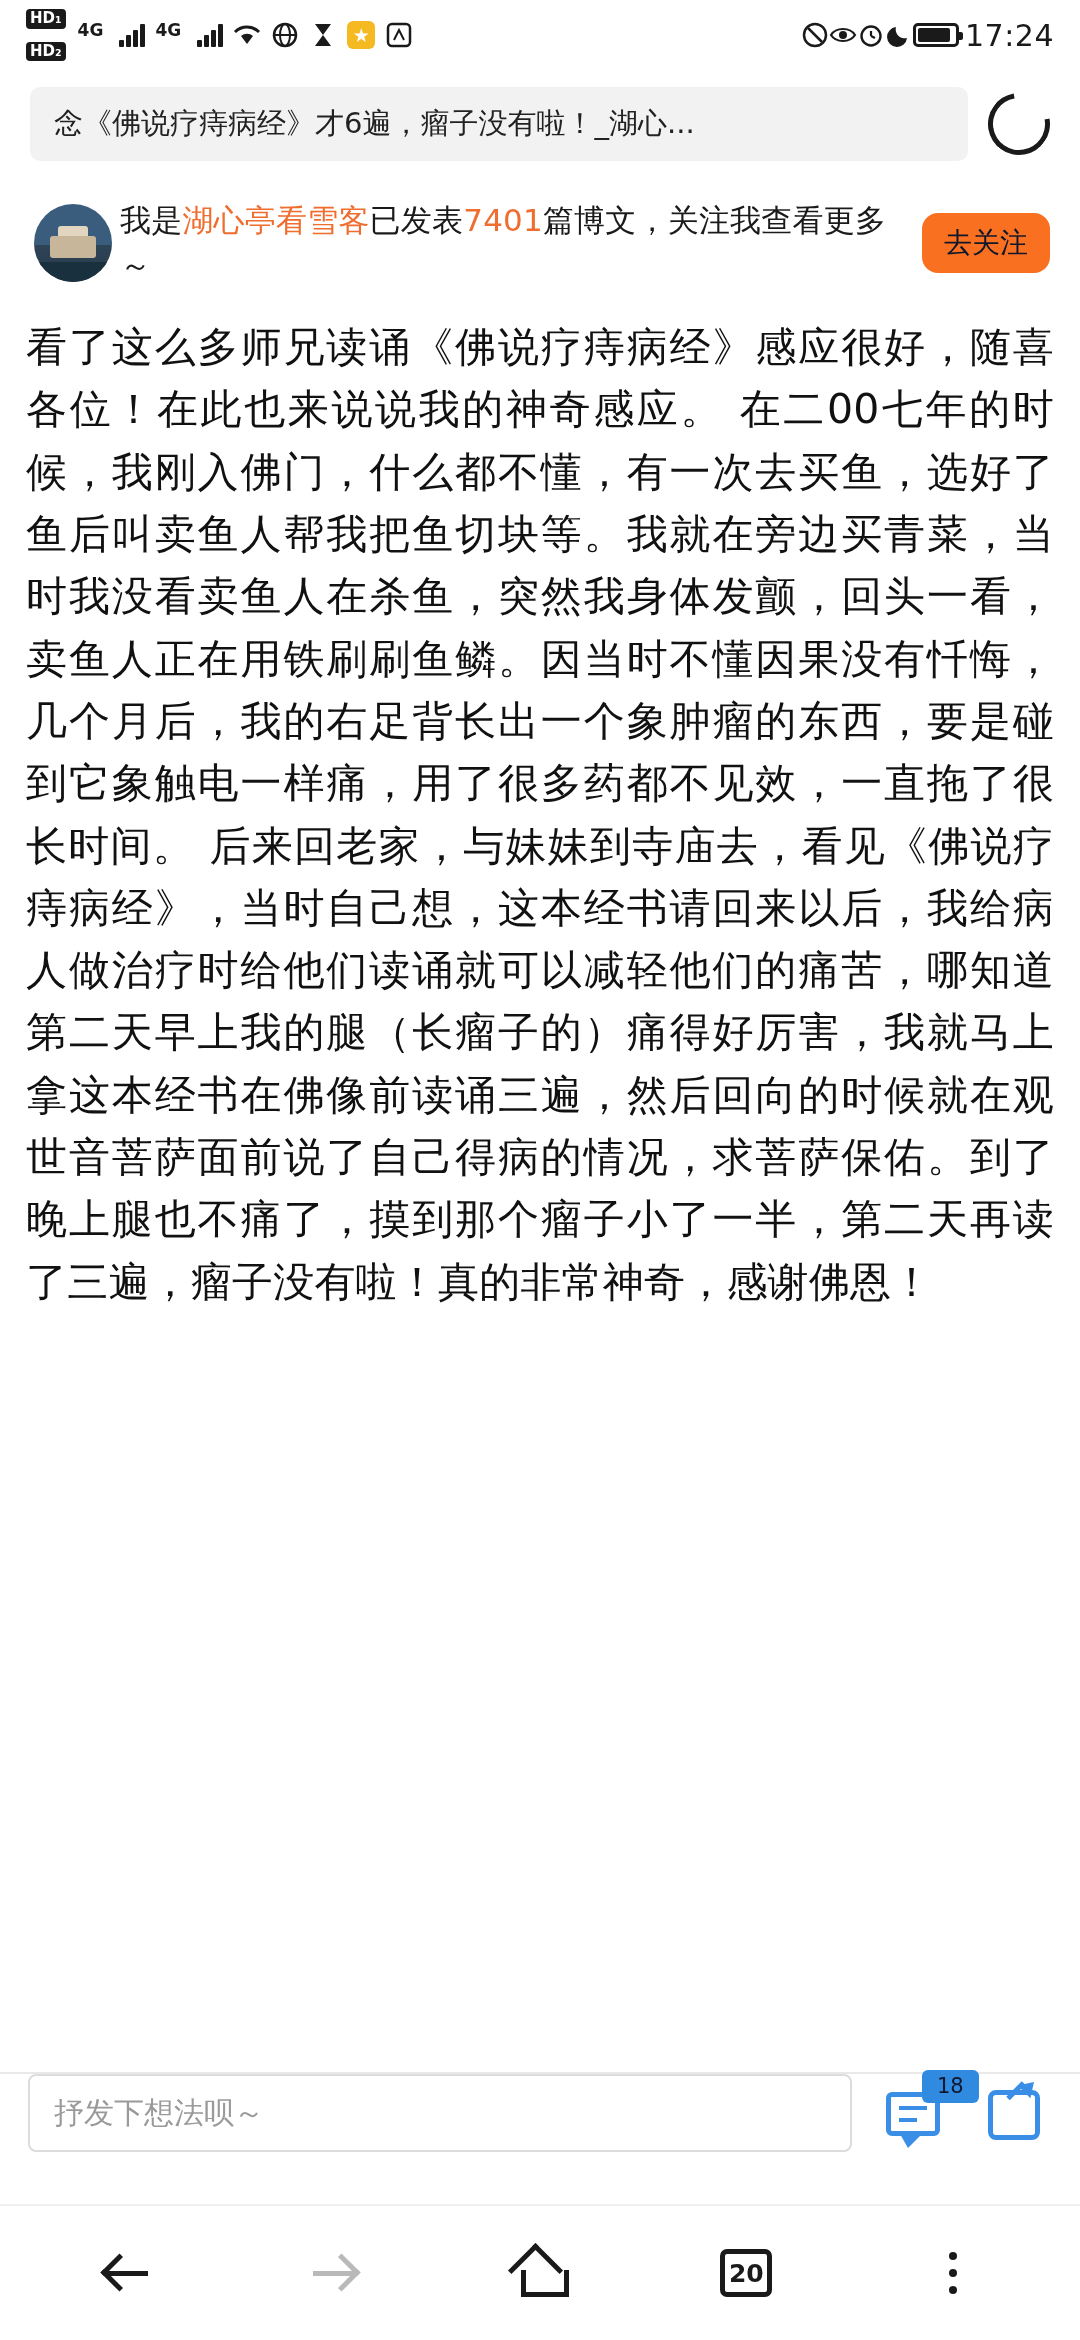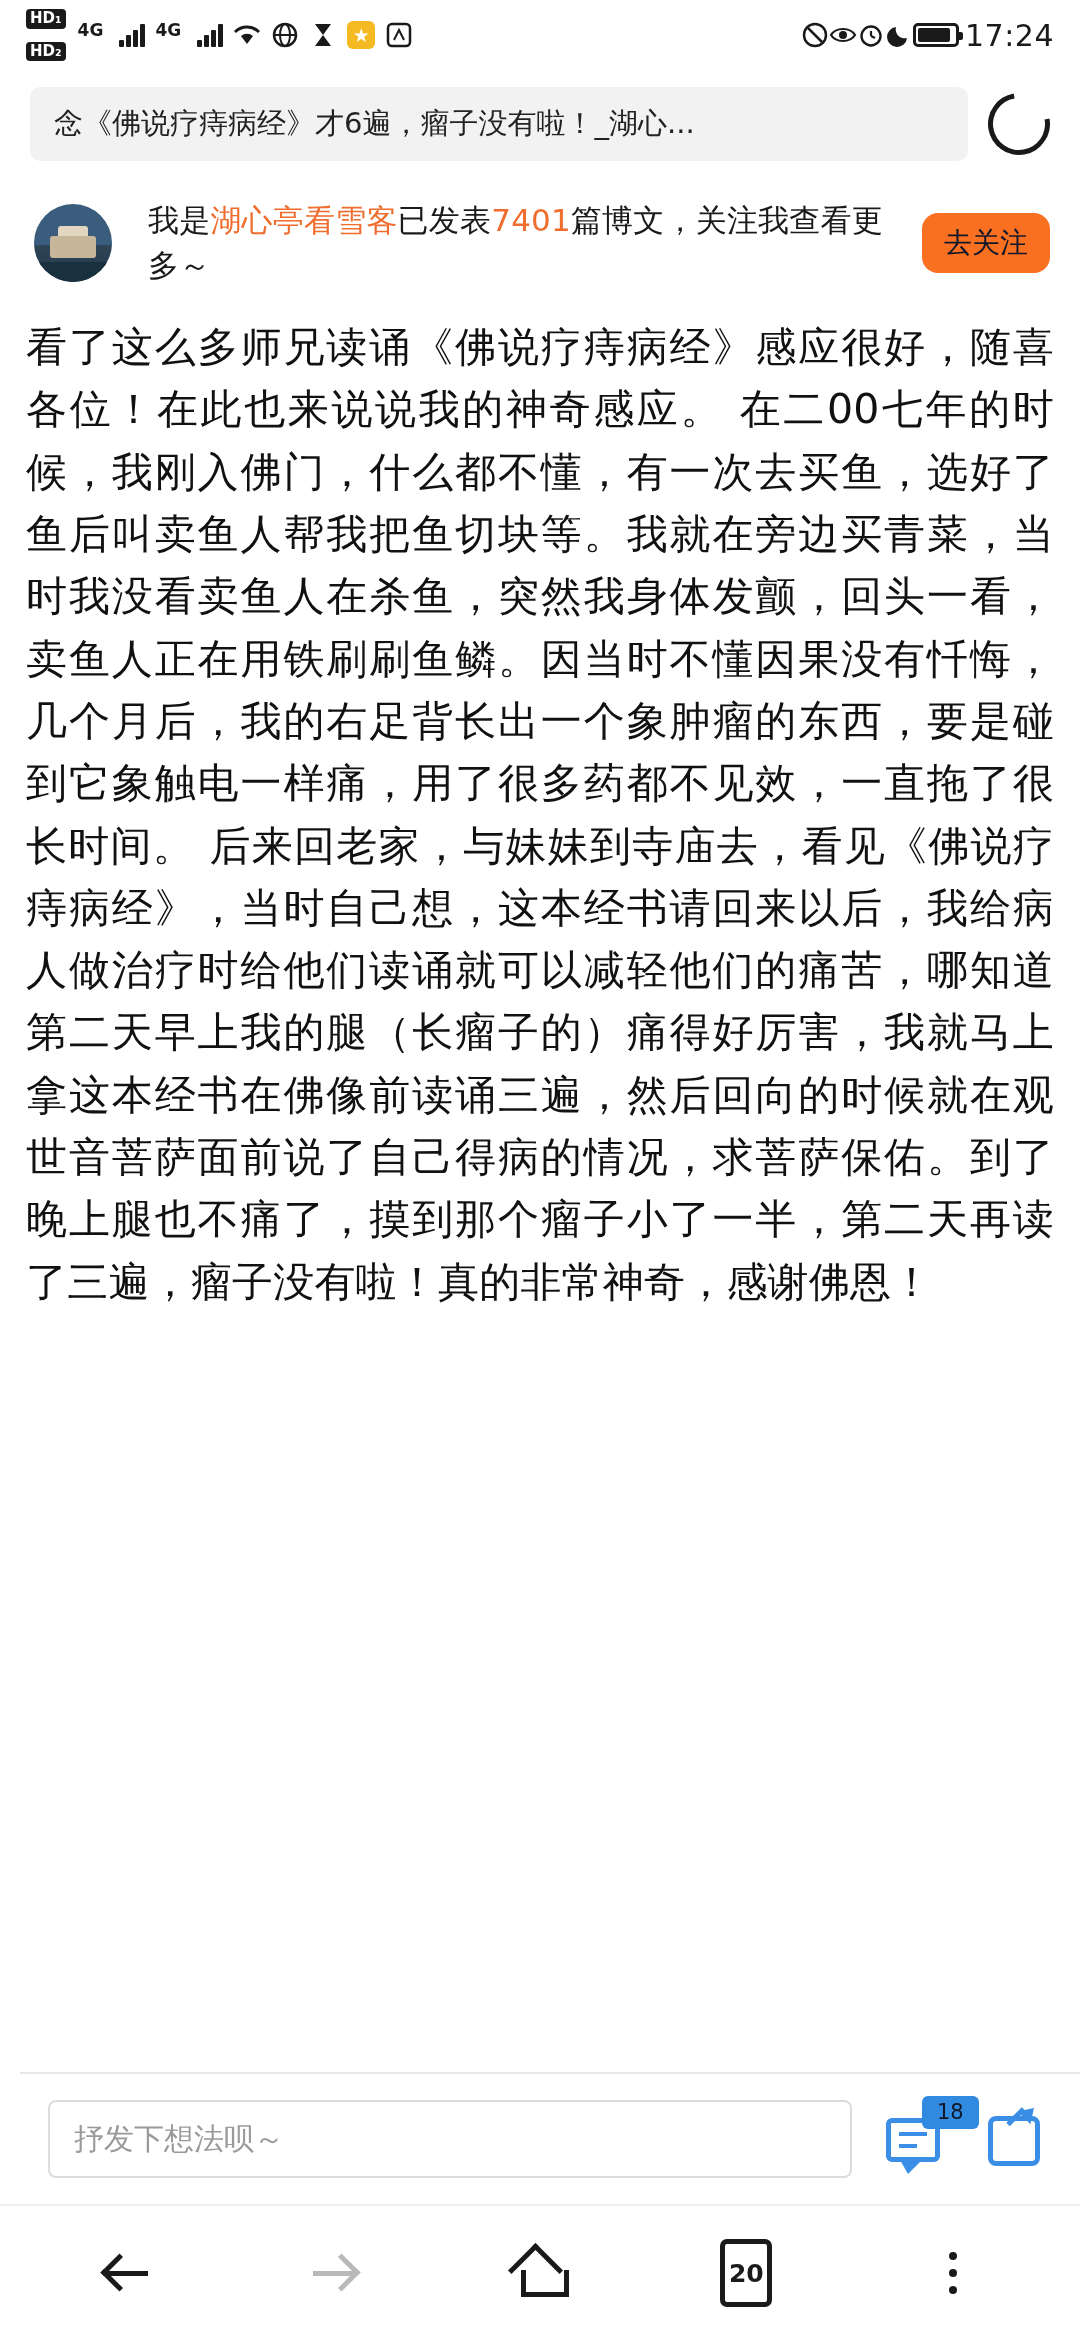"我是湖心亭看雪客已发表7401篇博文，关注我查看更多～" .authorbar { gap: 36px -> 8px }
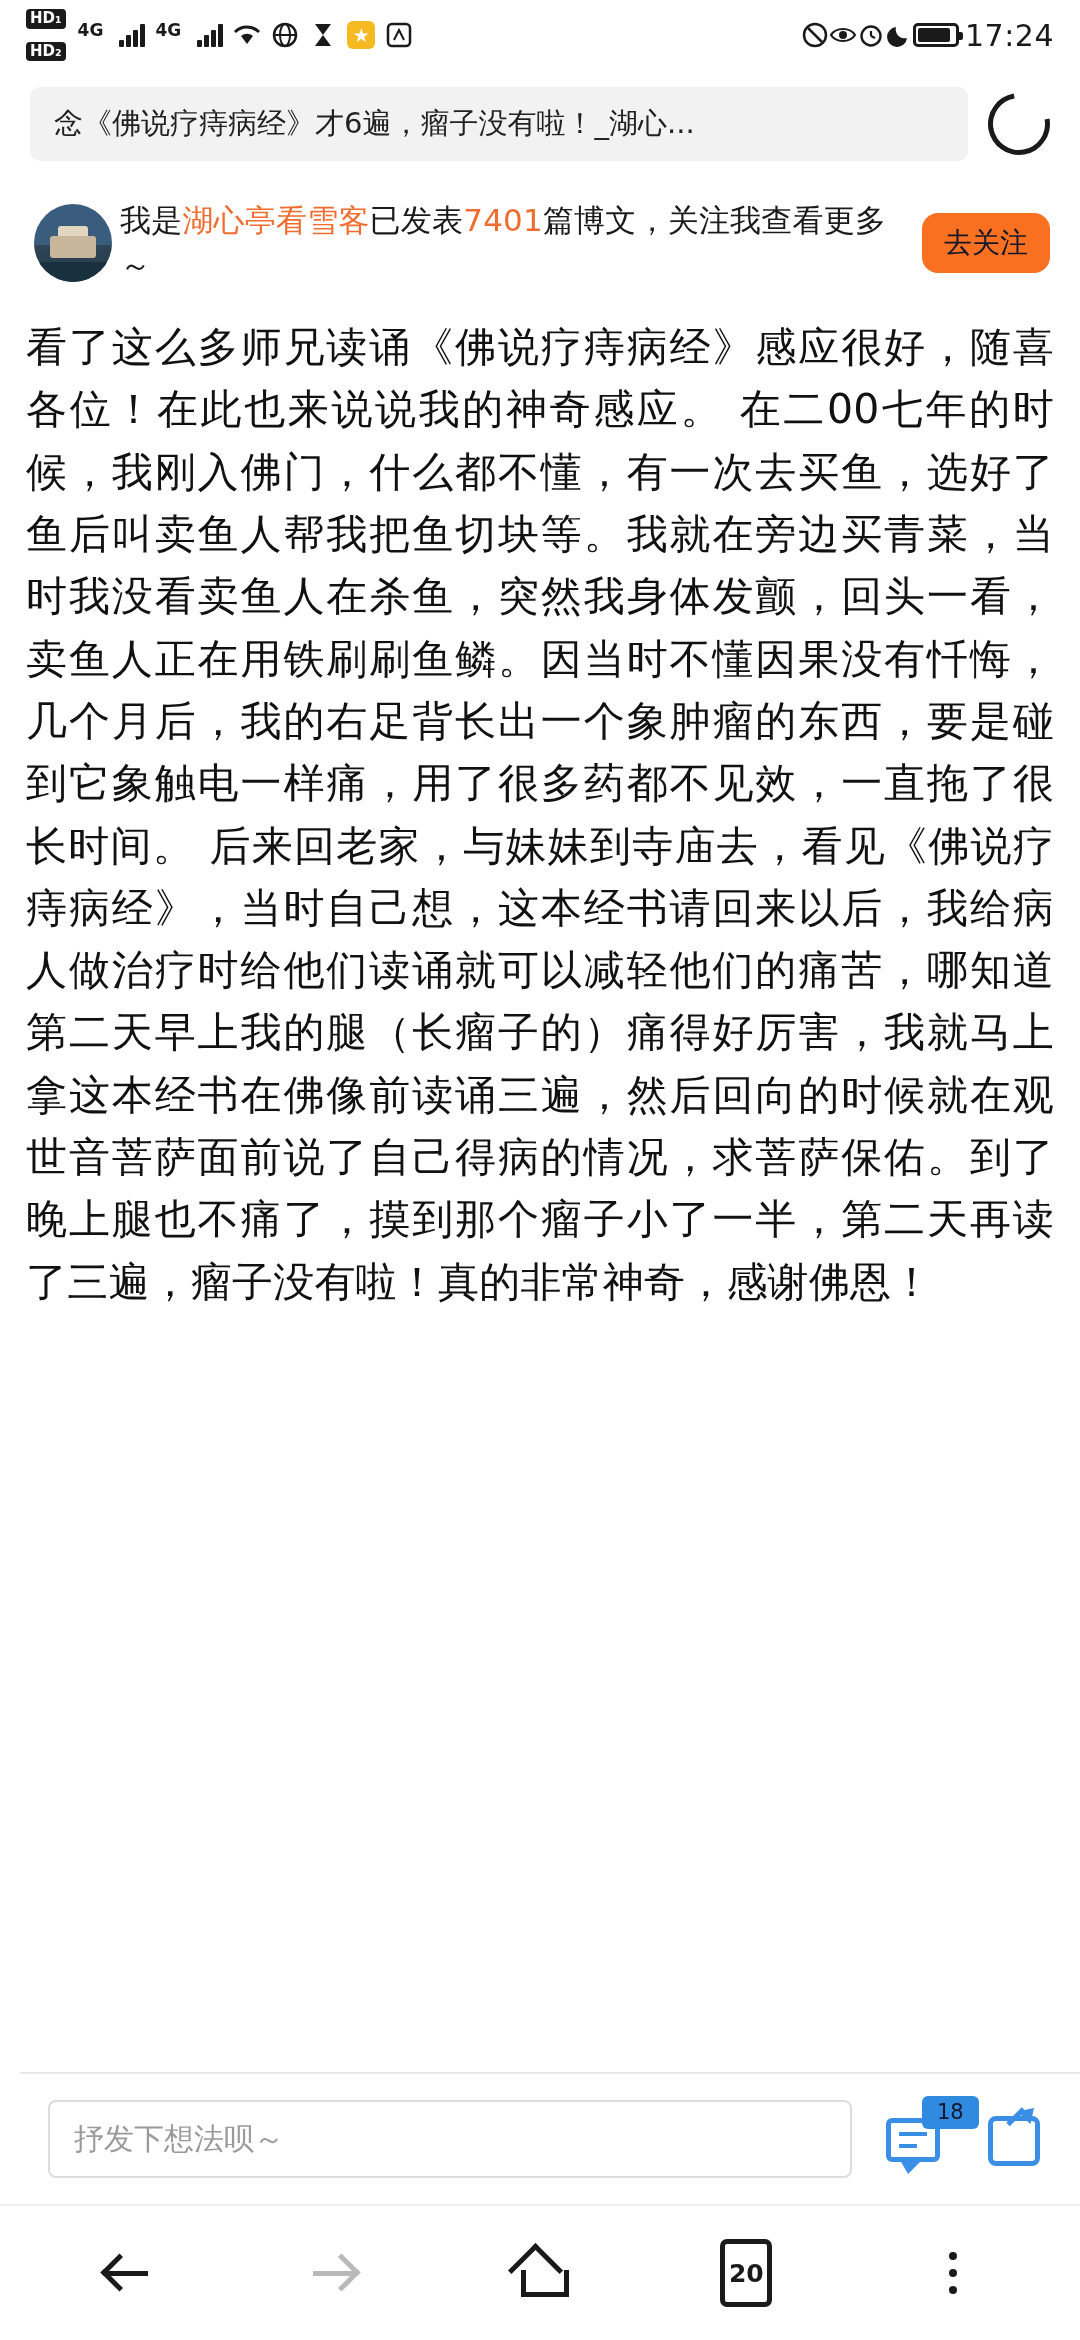"抒发下想法呗～" .commentbar { align-items: center -> flex-start; margin-left: 20px -> none }
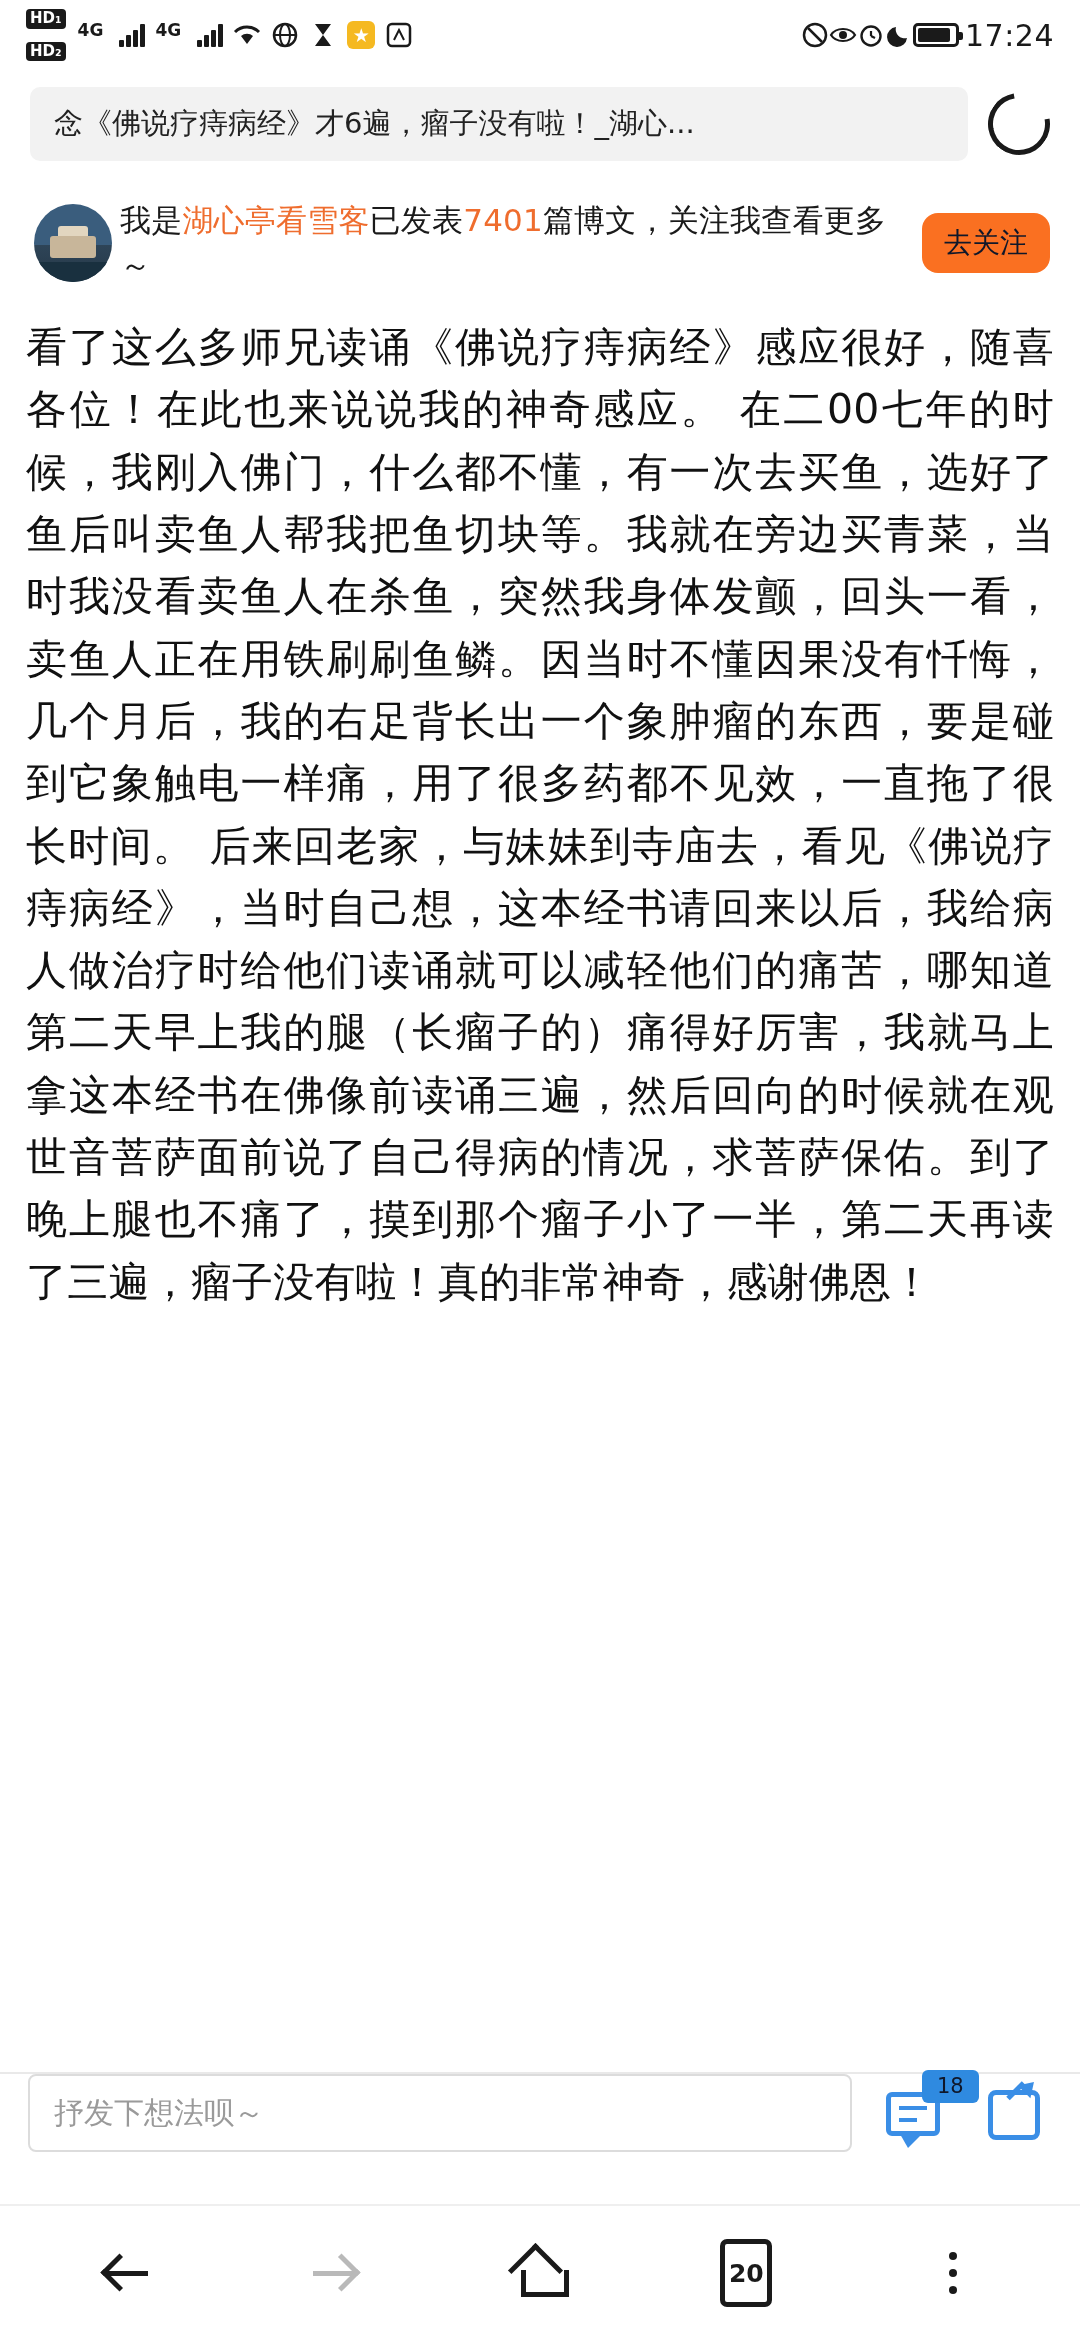"20" .tabs-icon { height: 68px -> 48px }
